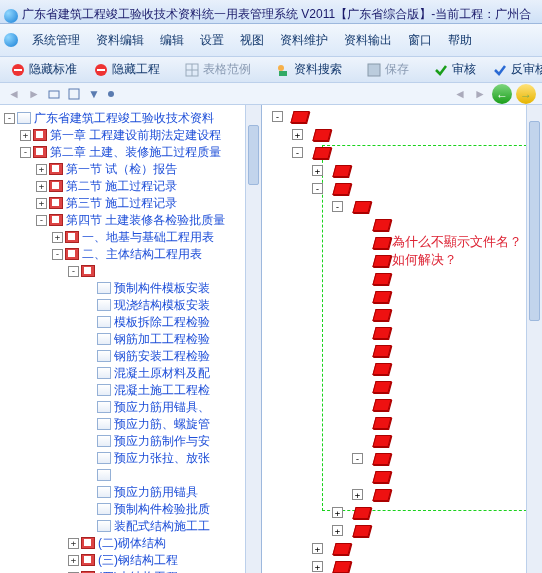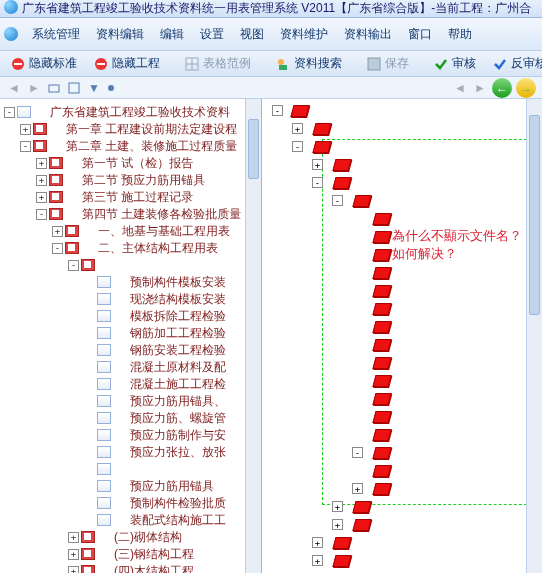"广东省建筑工程竣工验收技术资料统一用表管理系统" .titlebar { align-items: flex-start -> flex-end; height: 18px -> 24px }
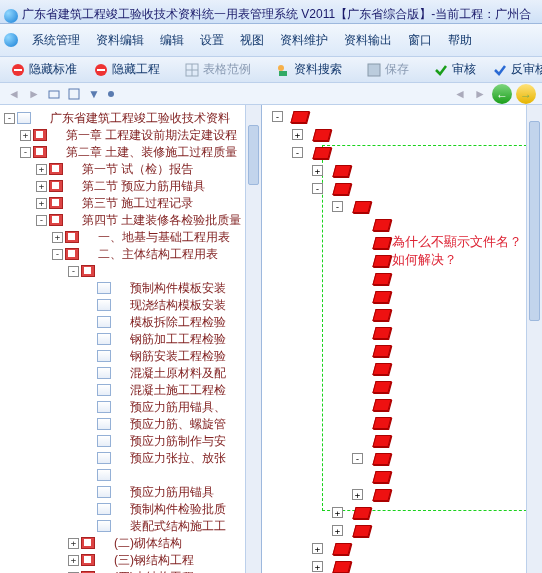"广东省建筑工程竣工验收技术资料" .nlabel { color: #7f1d1d -> #1d4ed8; margin-left: 16px -> none }
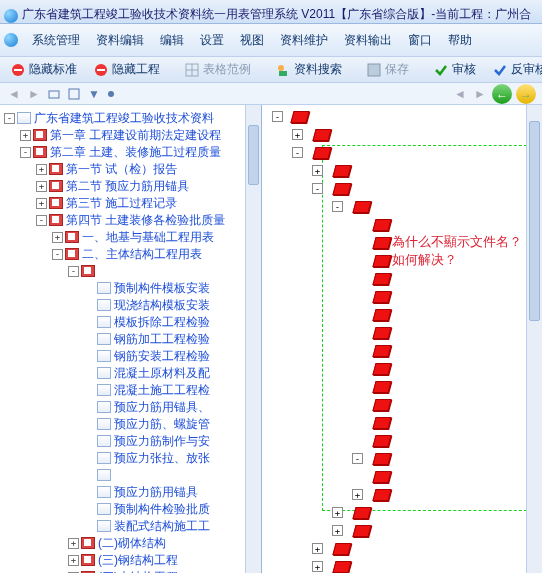"第二节 预应力筋用锚具" span.nlabel { text: 预应力筋用锚具 -> 施工过程记录 }
